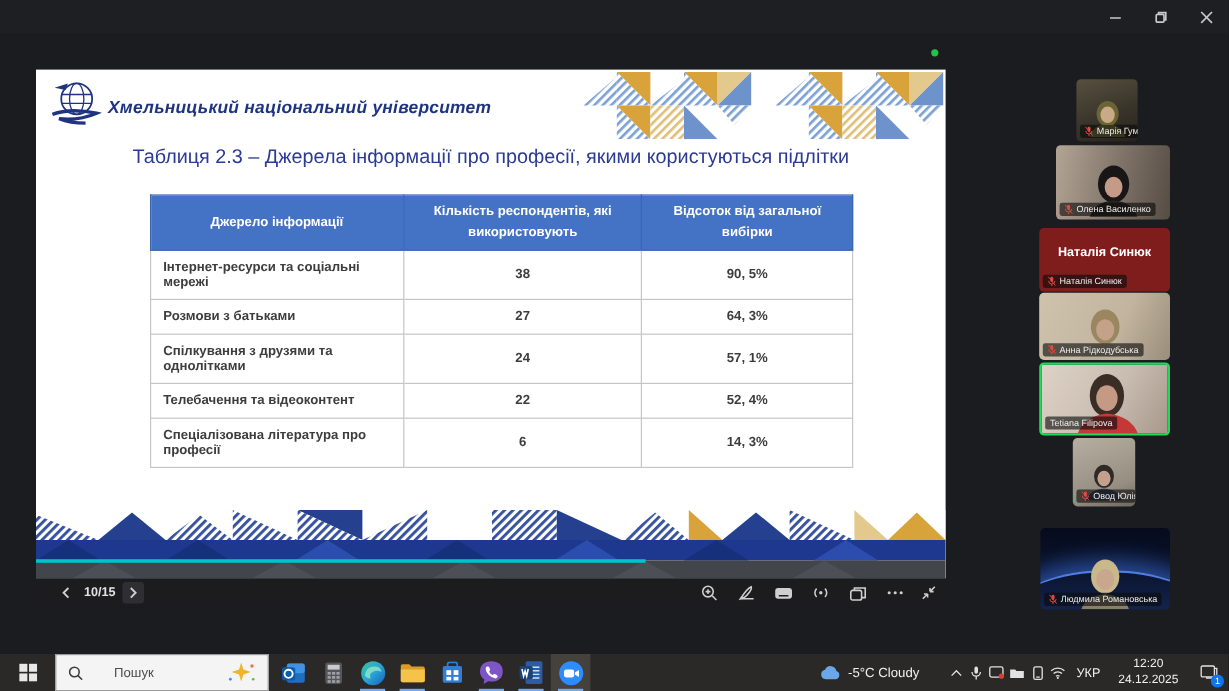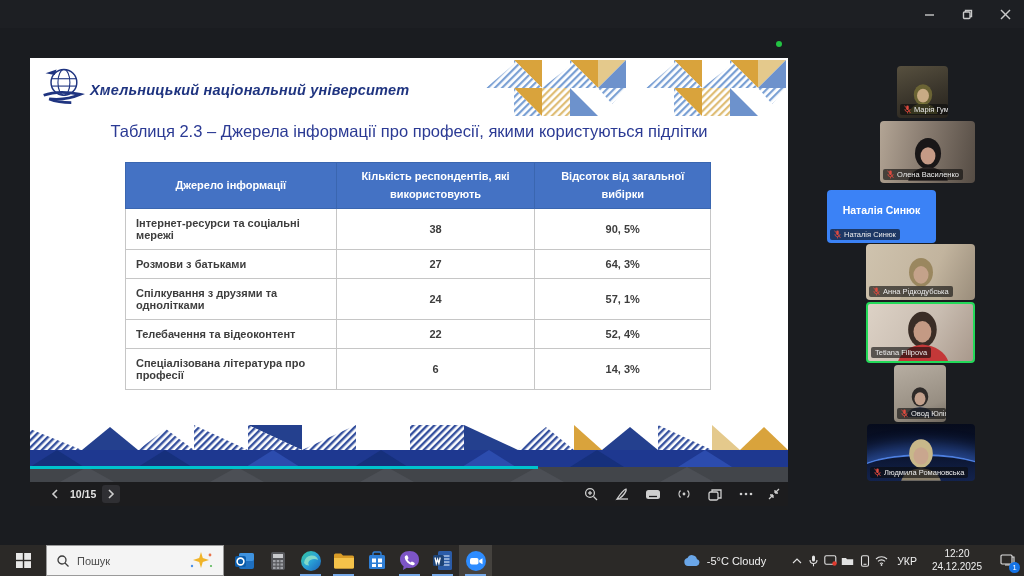"Наталія Синюк" .t3 { background: #3b82f6 -> #7f1d1d; left: 827px -> 866px }
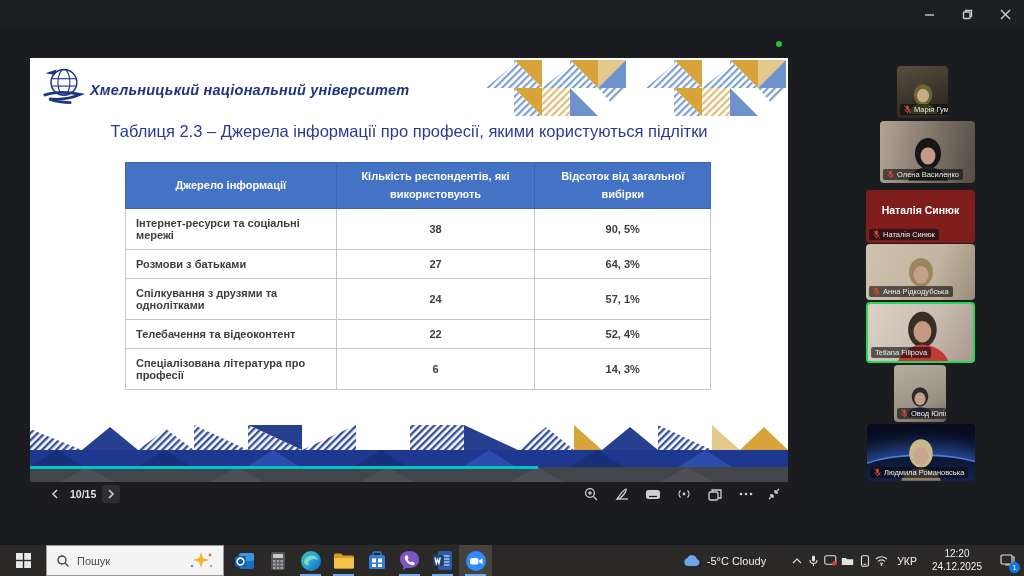"Людмила Романовська" .t7 { height: 57px -> 68px; top: 424px -> 440px }
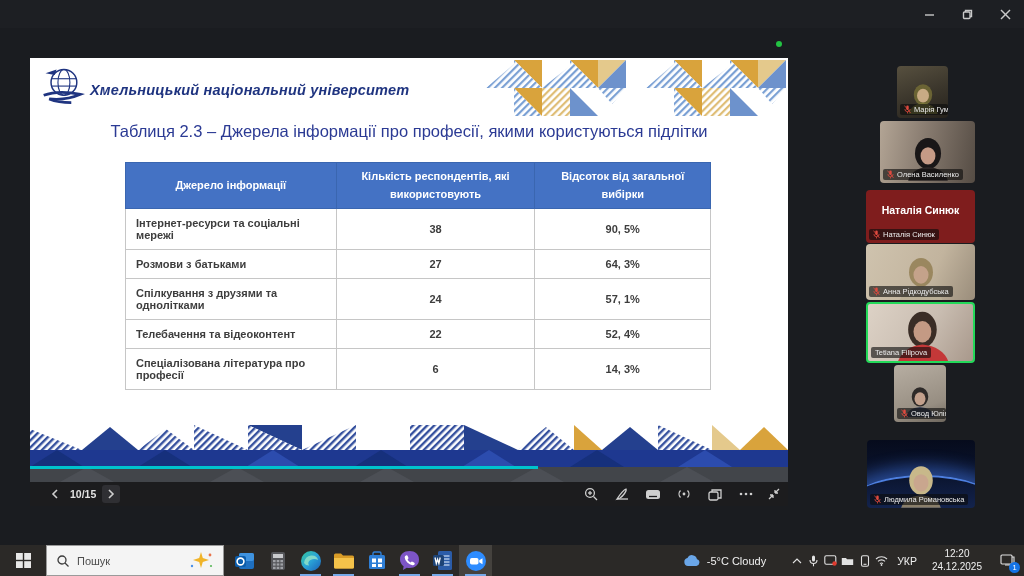"Пошук" .searchbox { gap: 6px -> 24px }
